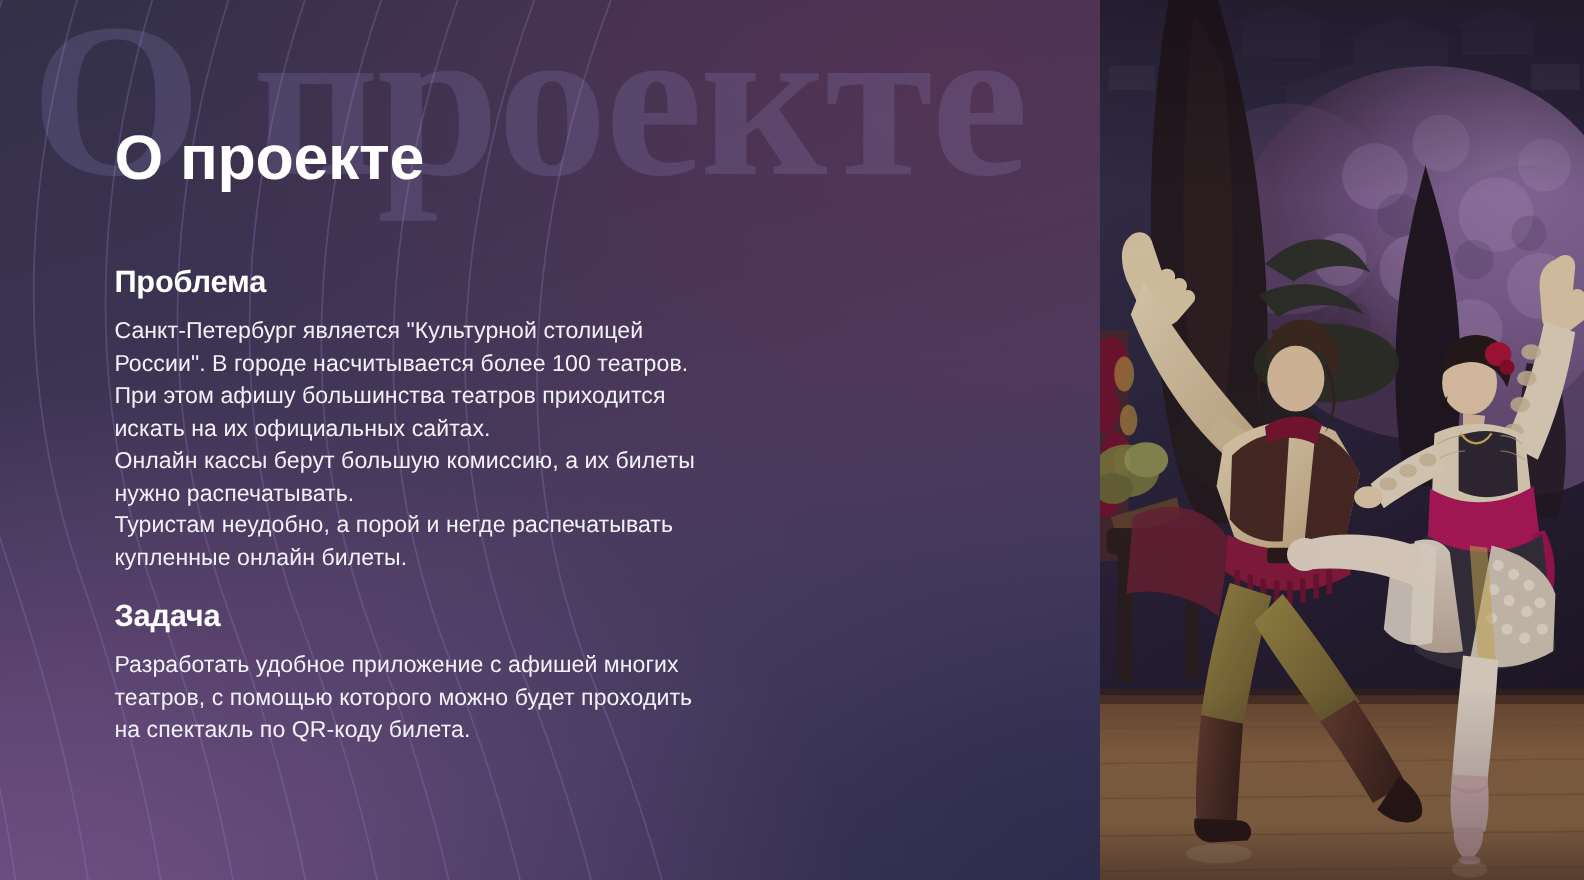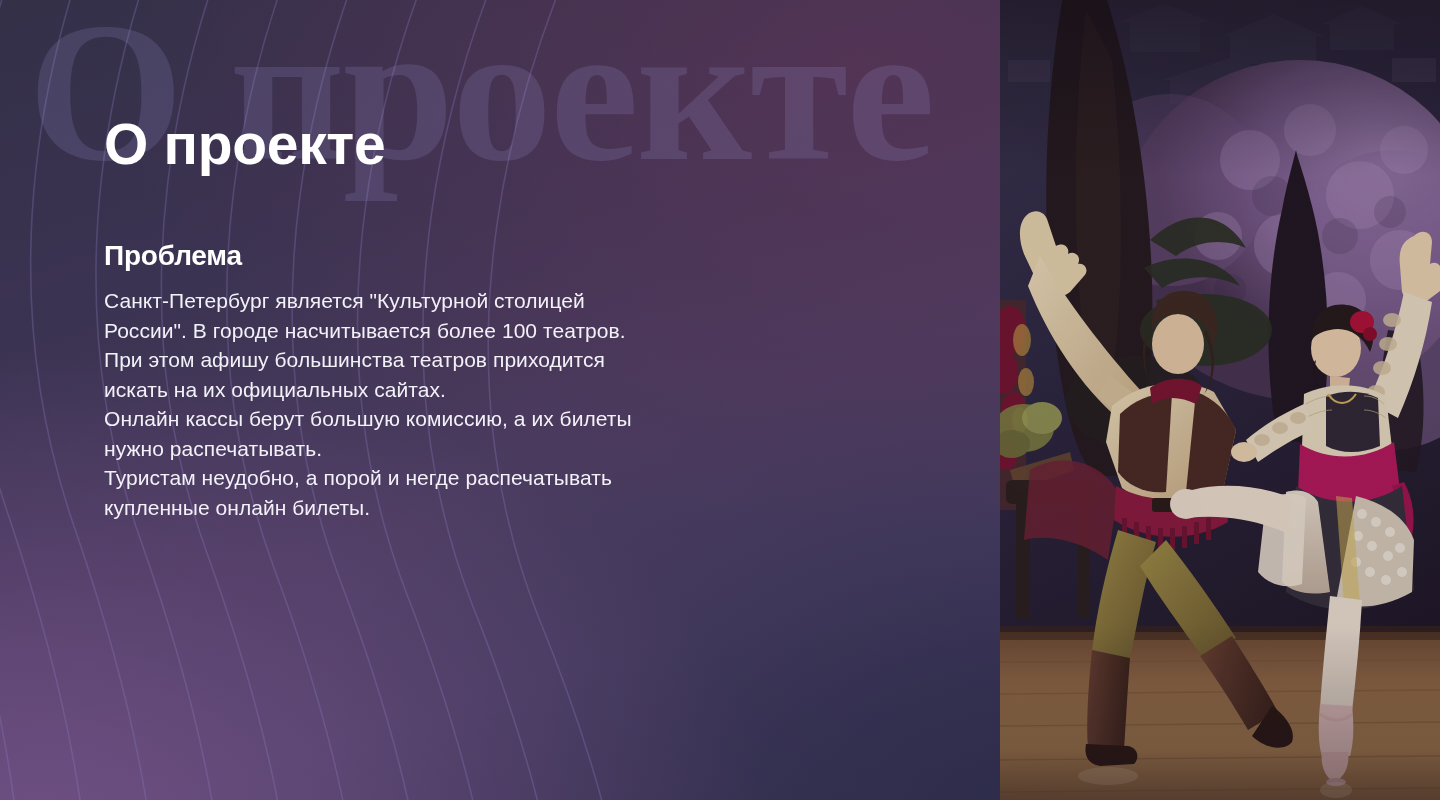"Задача" div.section { html: none -> <div> <h2>Задача</h2> <p>Разработать удобное приложение с афишей многих театров, с помощью которого можно будет проходить на спектакль по QR-коду билета.</p> </div> }
